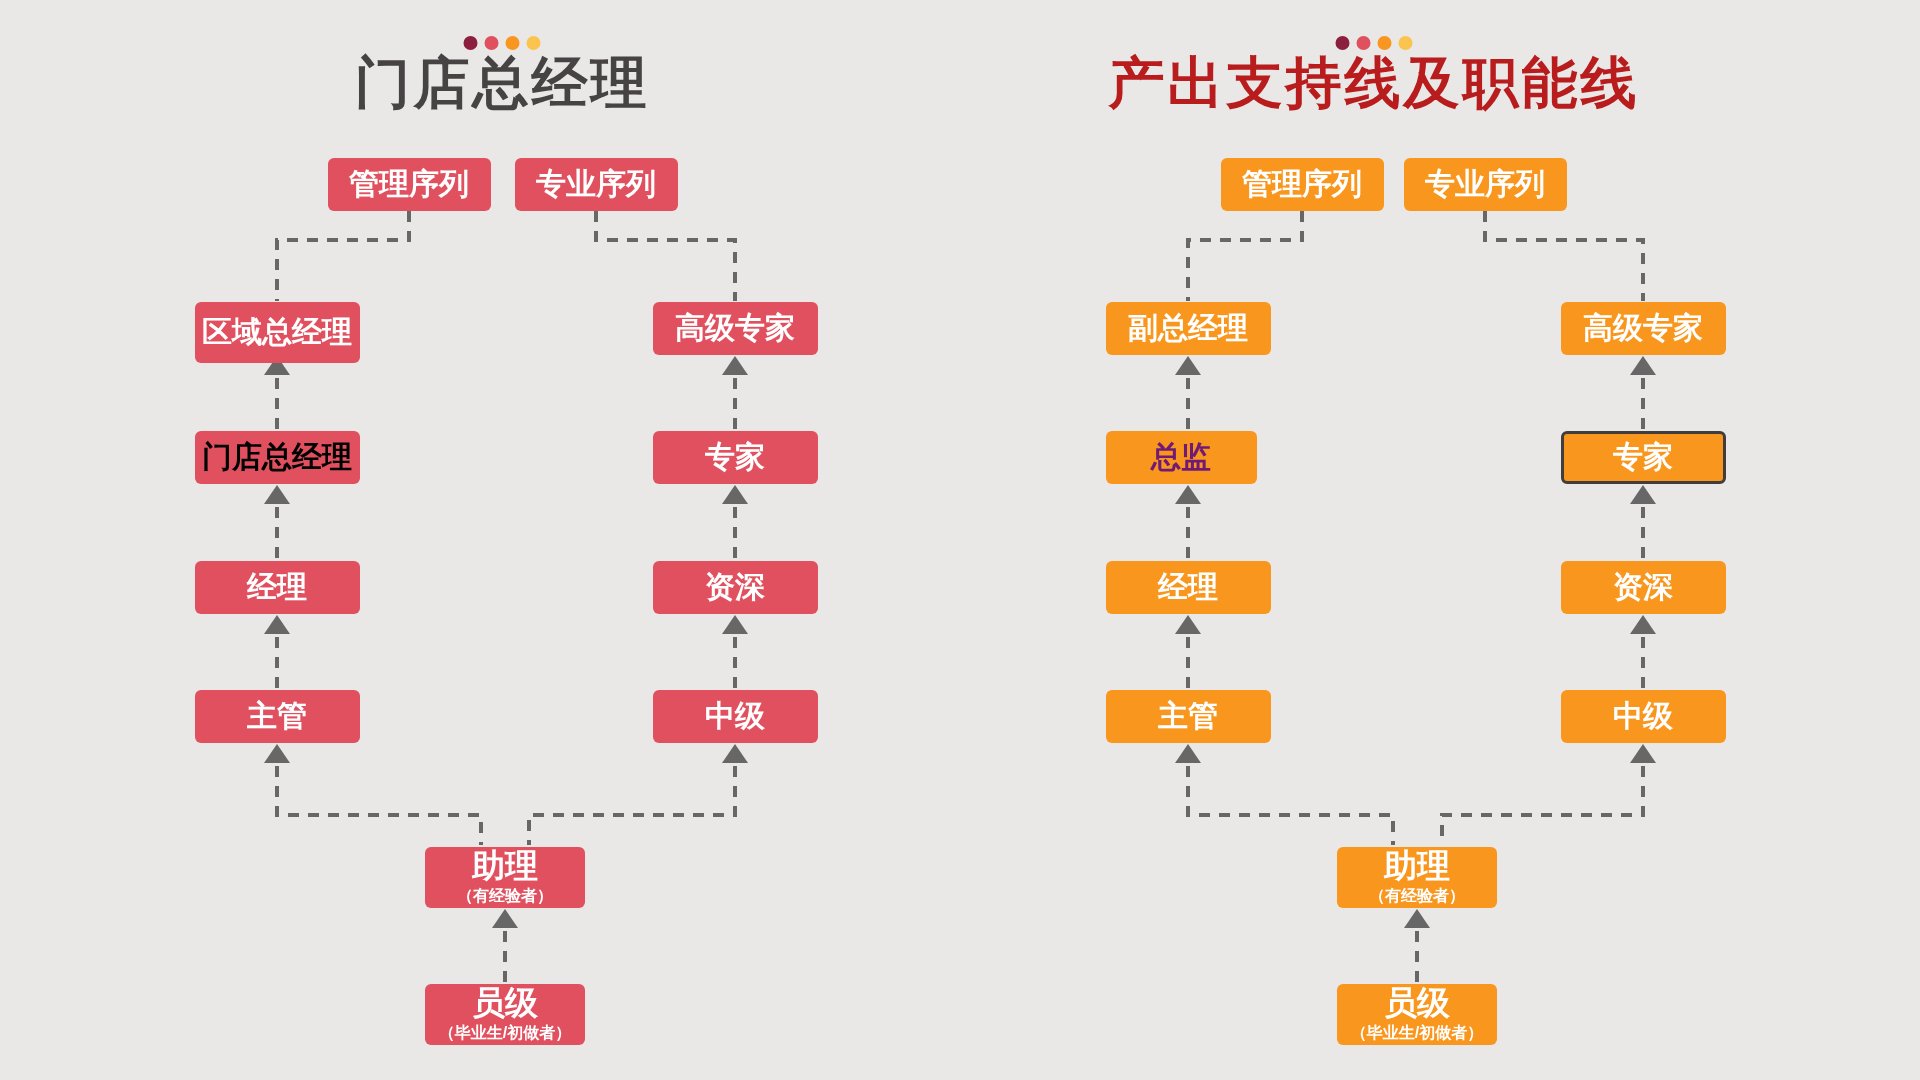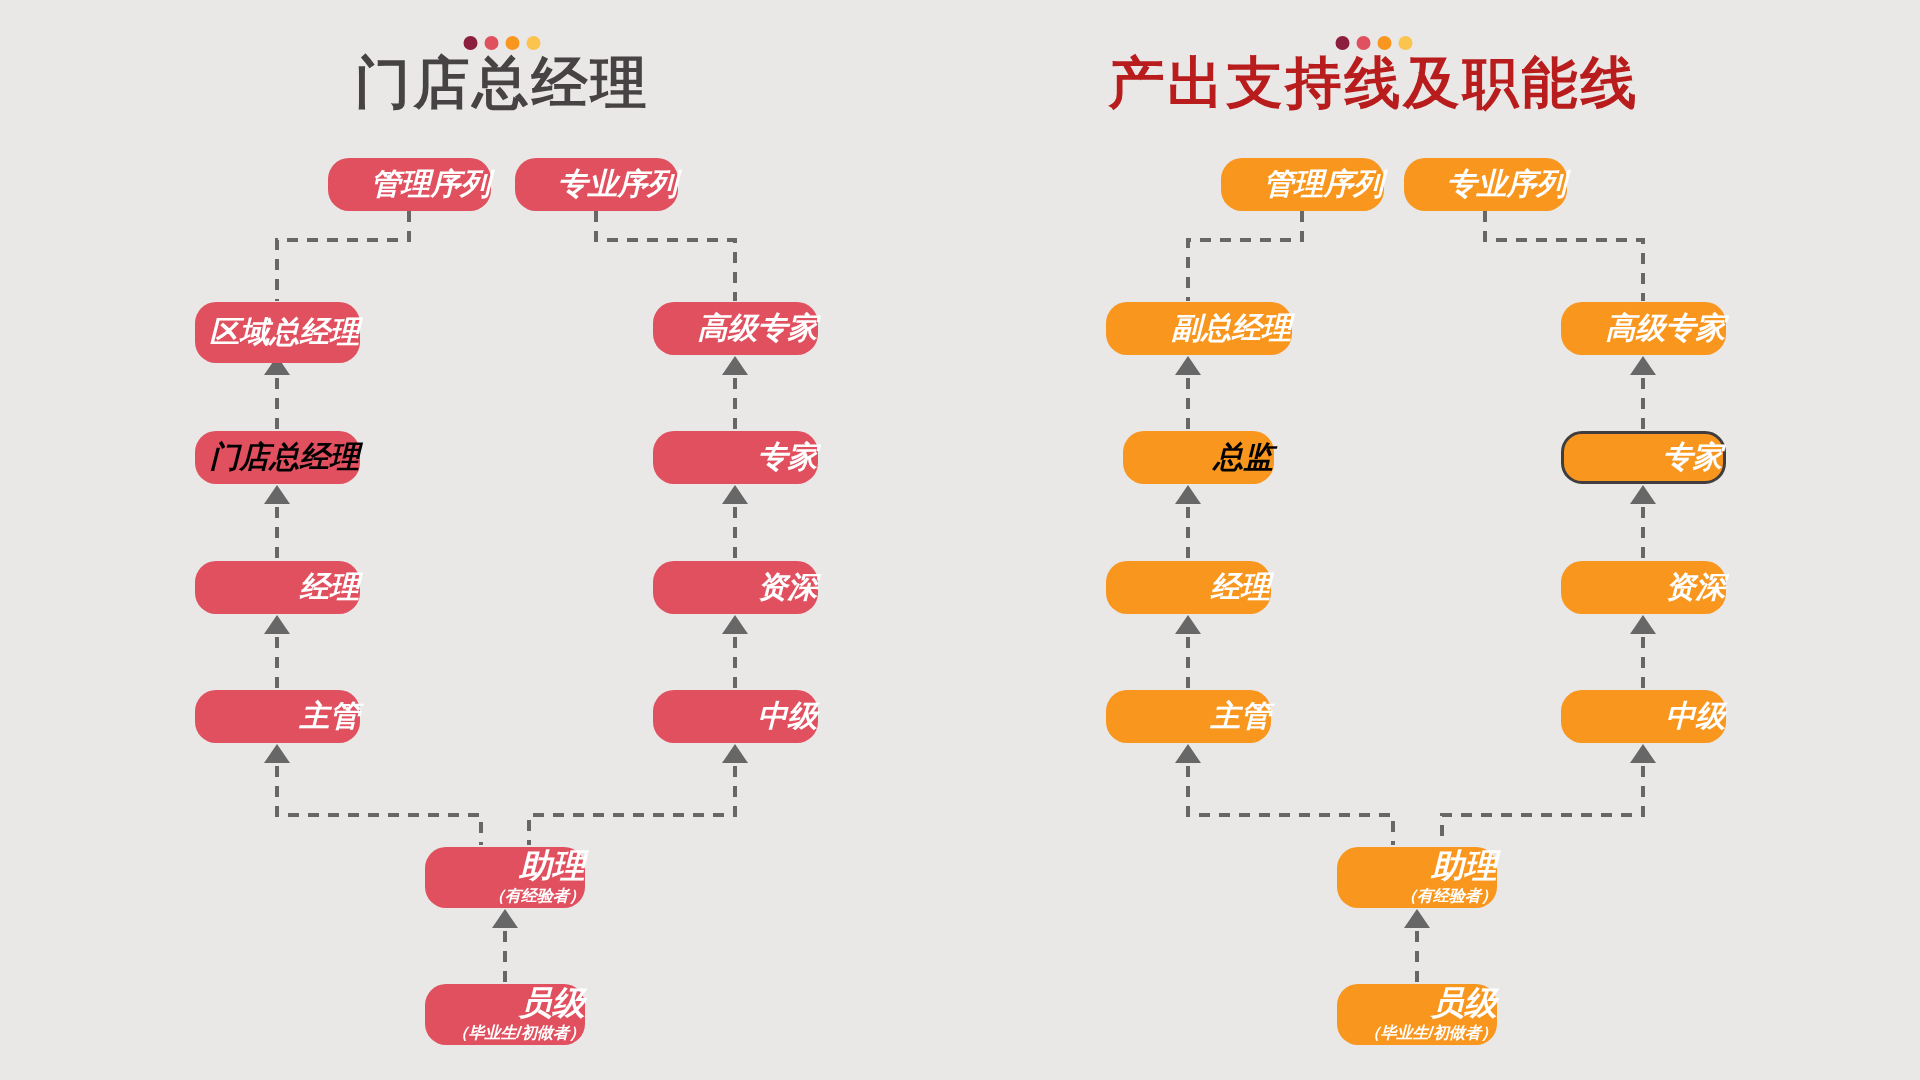"管理序列" .node { align-items: flex-end -> center; border-radius: 21px -> 6px; font-style: italic -> none }
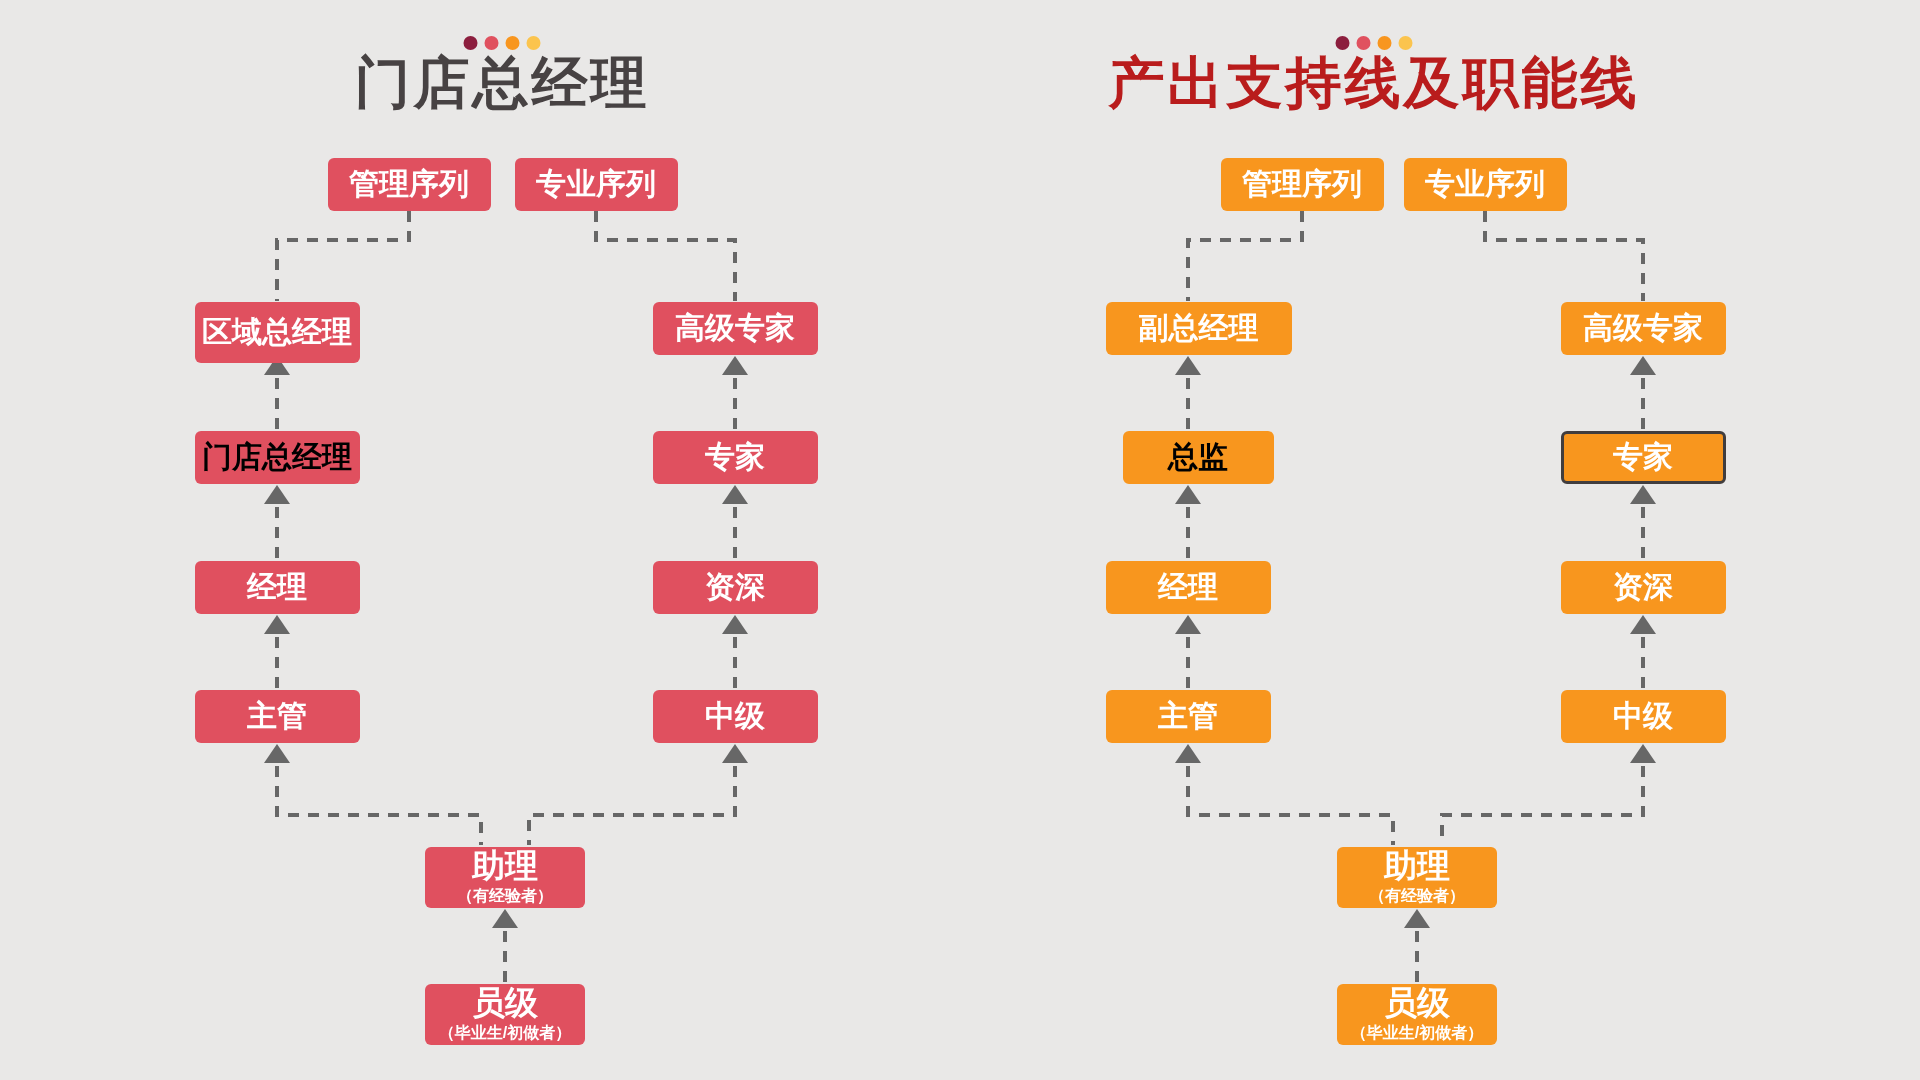"副总经理" div.node { width: 186px -> 165px }
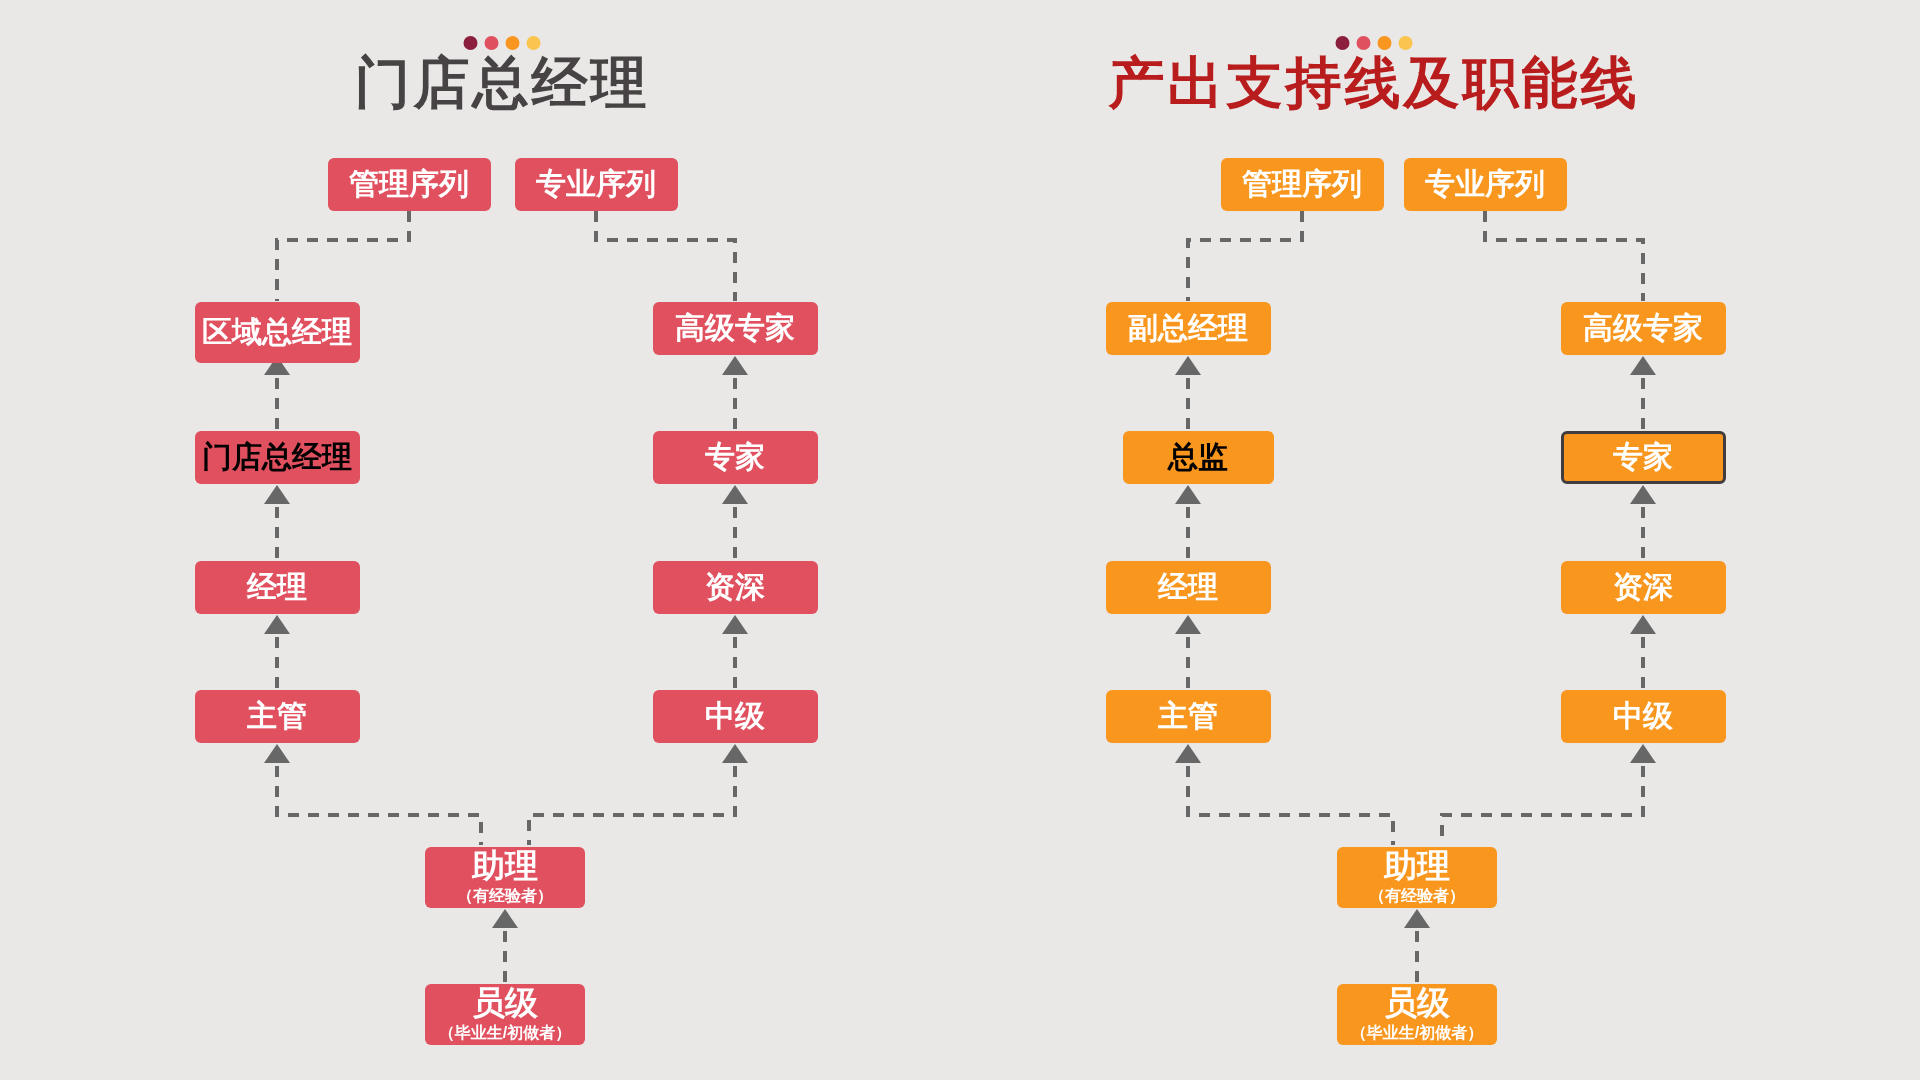"总监" div.node { color: #000000 -> #701a75; margin-left: 17px -> none }
